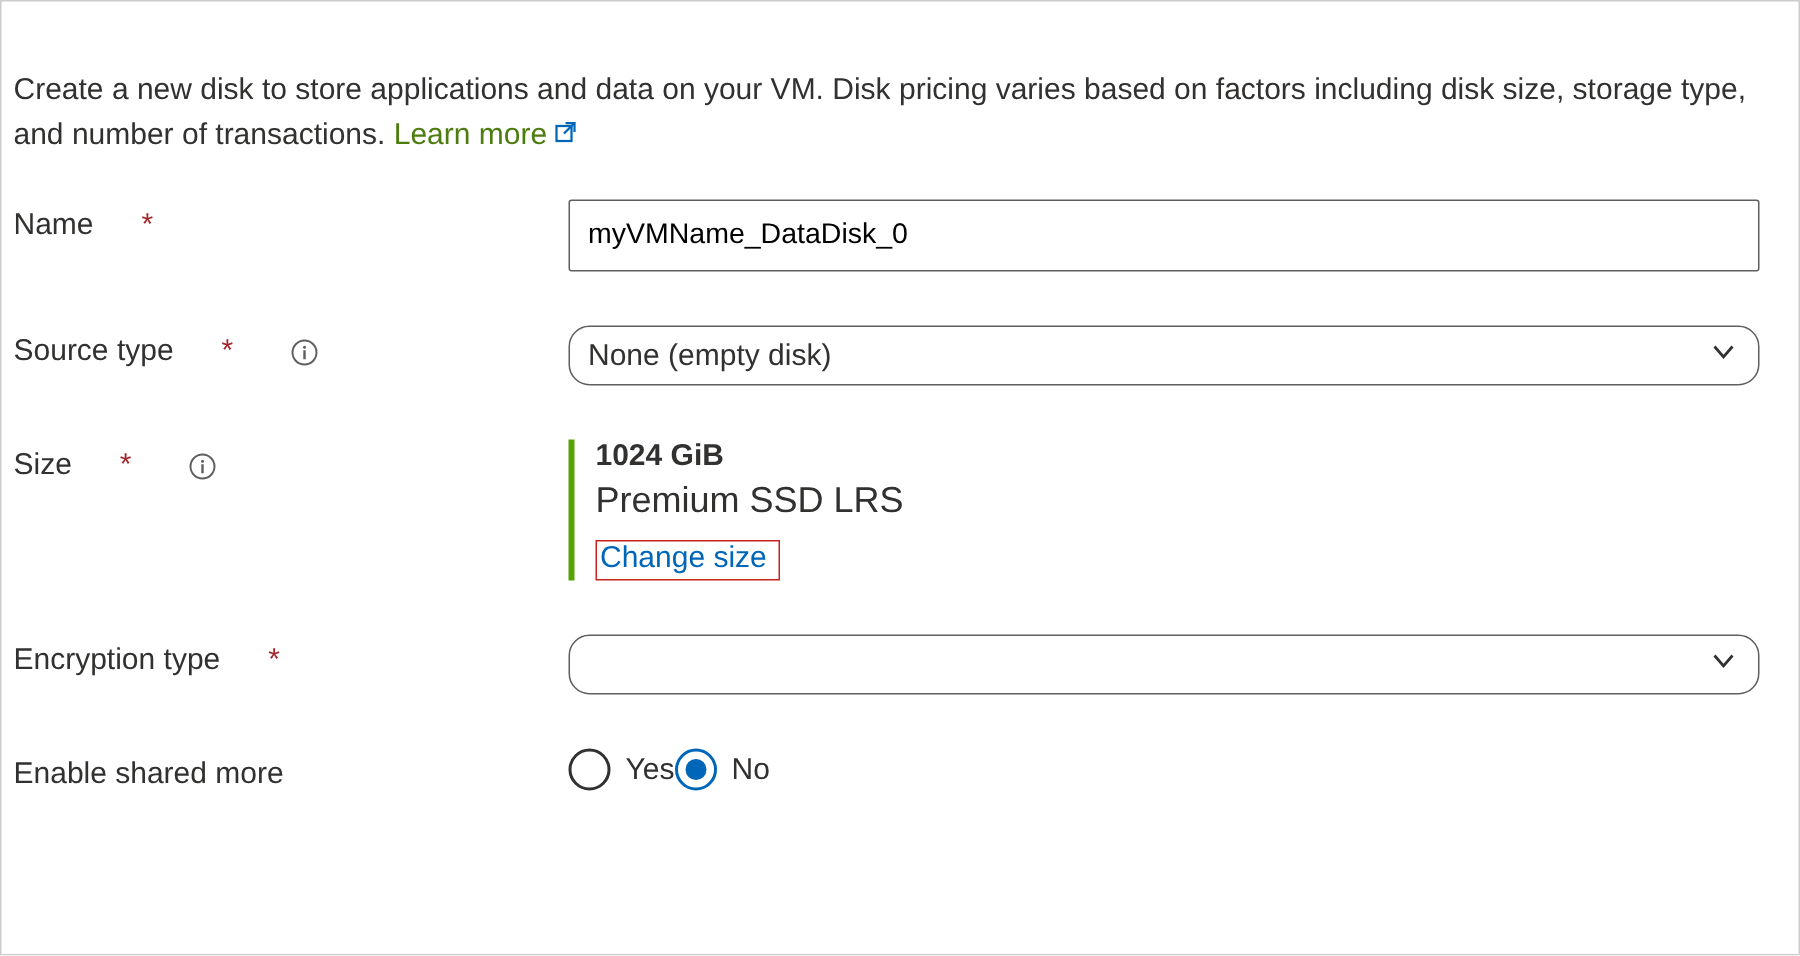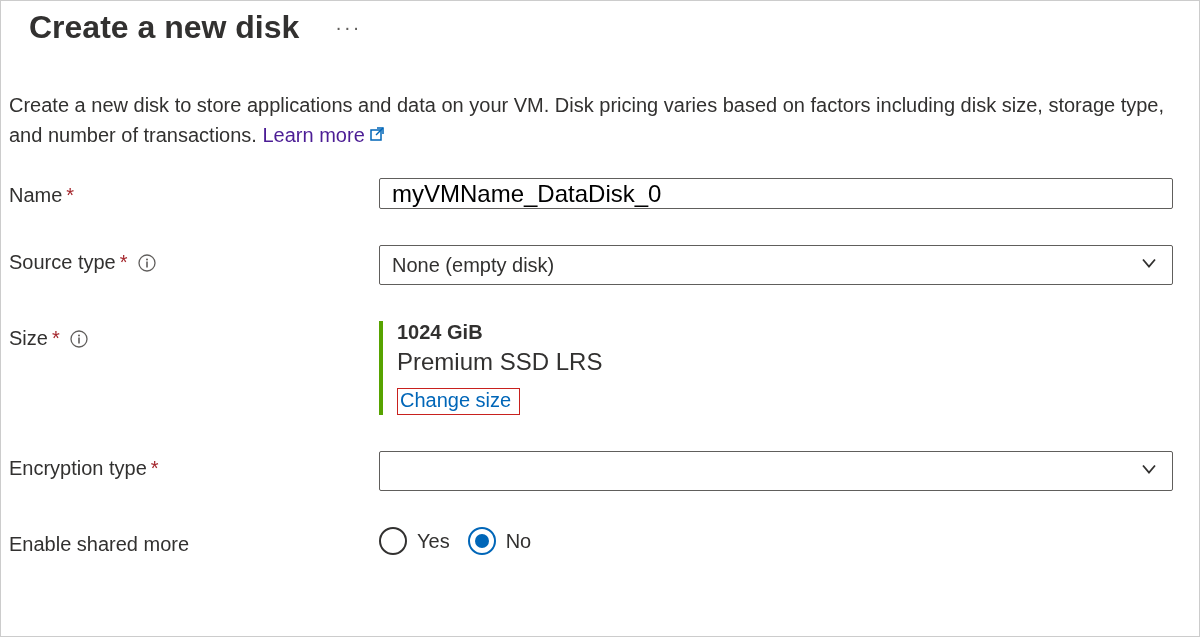"Create a new disk" div.header { html: <div> <h1>Create a new disk</h1> <span>···</span> </div> -> none }
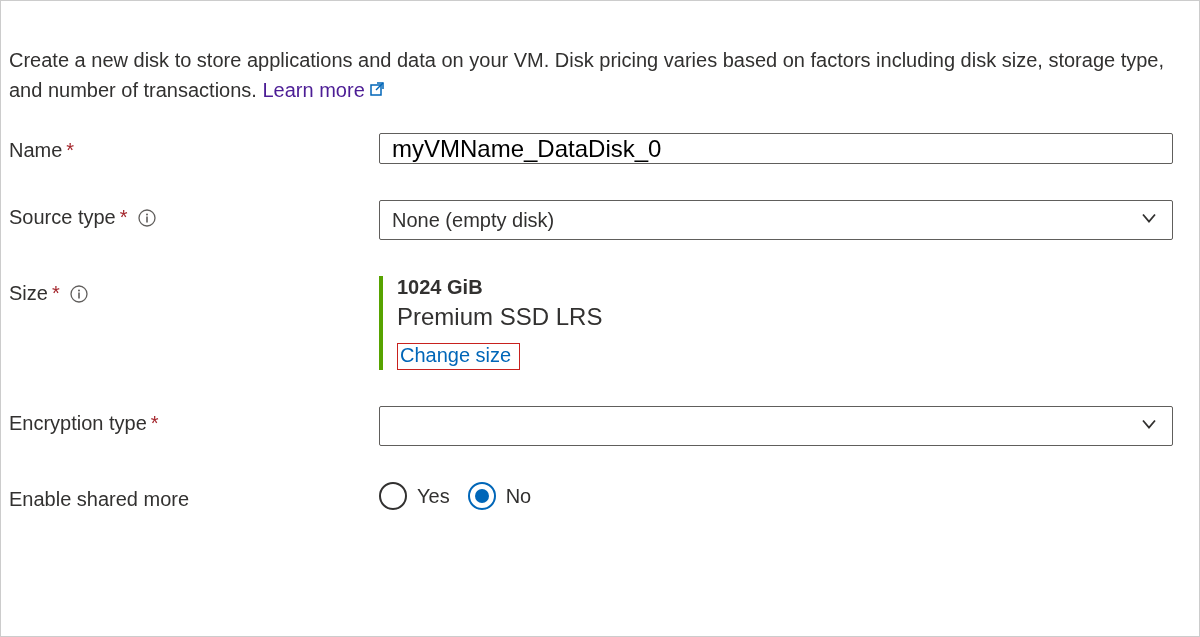"Learn more" .link { color: #4c1d95 -> #4d7c0f }
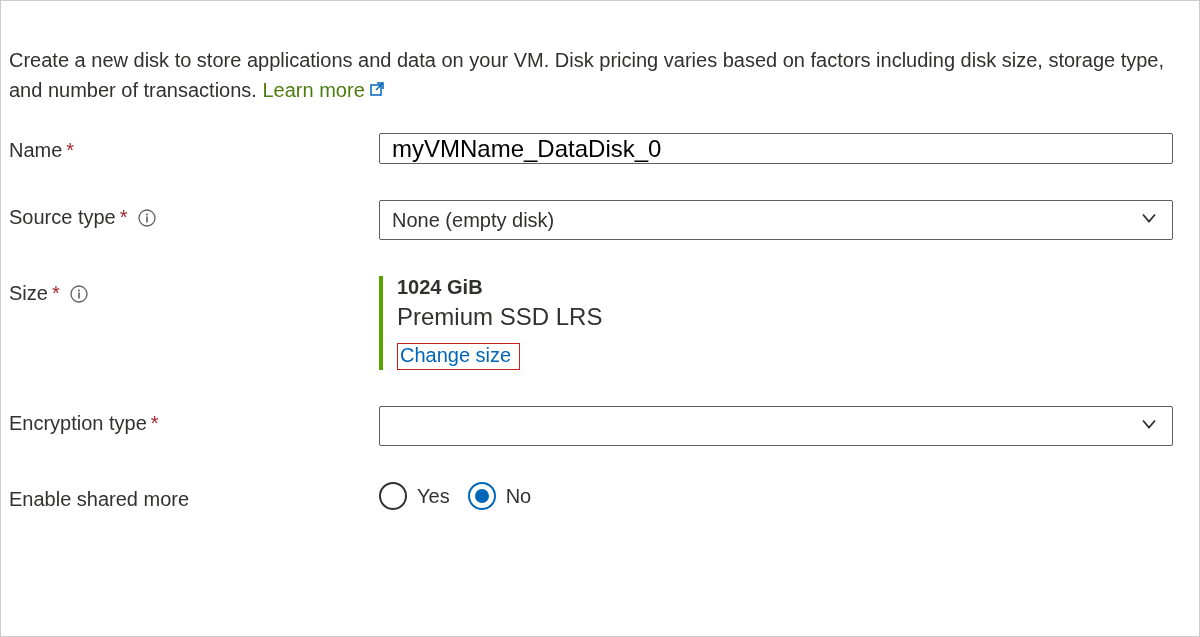"Name" .label-col { gap: none -> 28px }
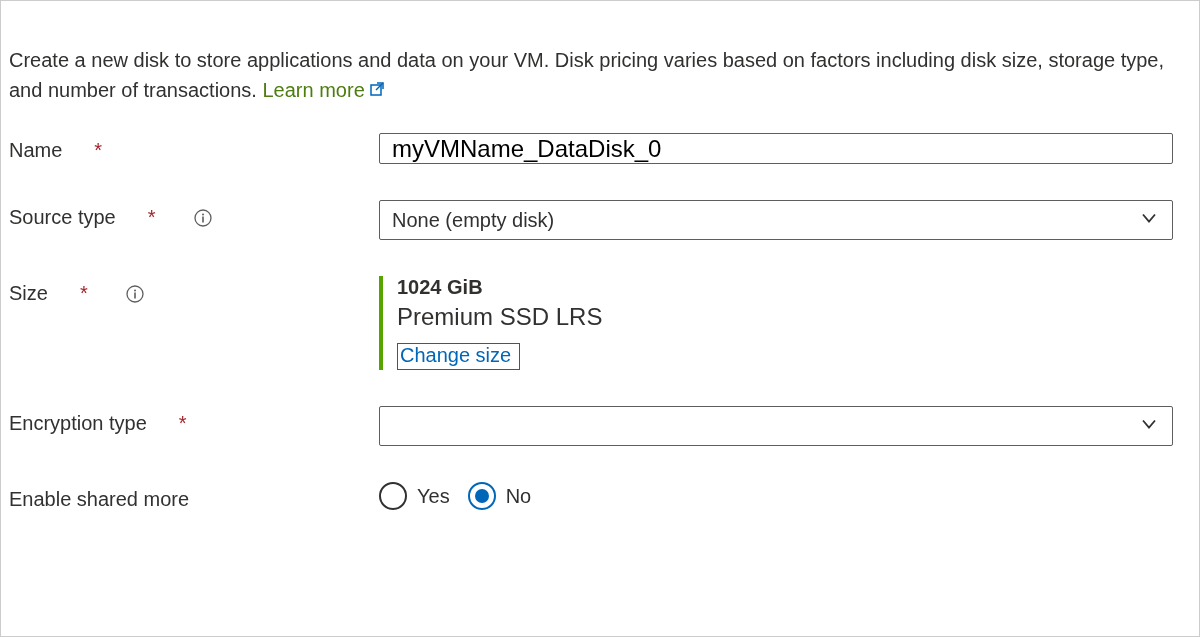"myVMName_DataDisk_0" .text-input { font-size: 24px -> 19px; height: 31px -> 48px }
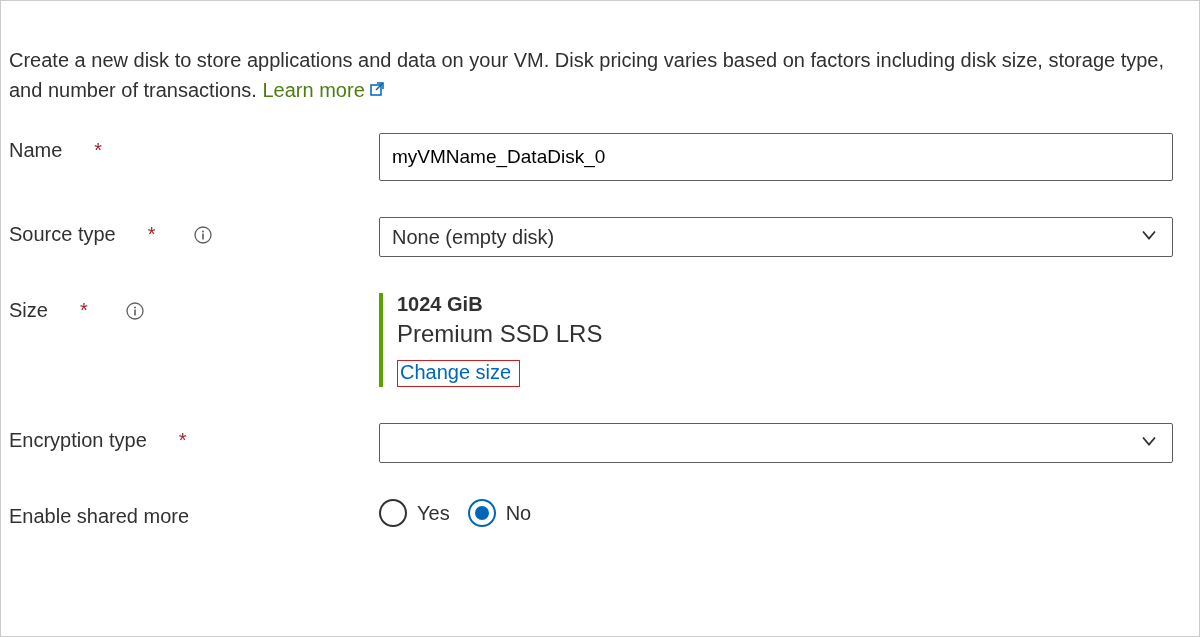"None (empty disk)" .select { border-radius: 2px -> 14px }
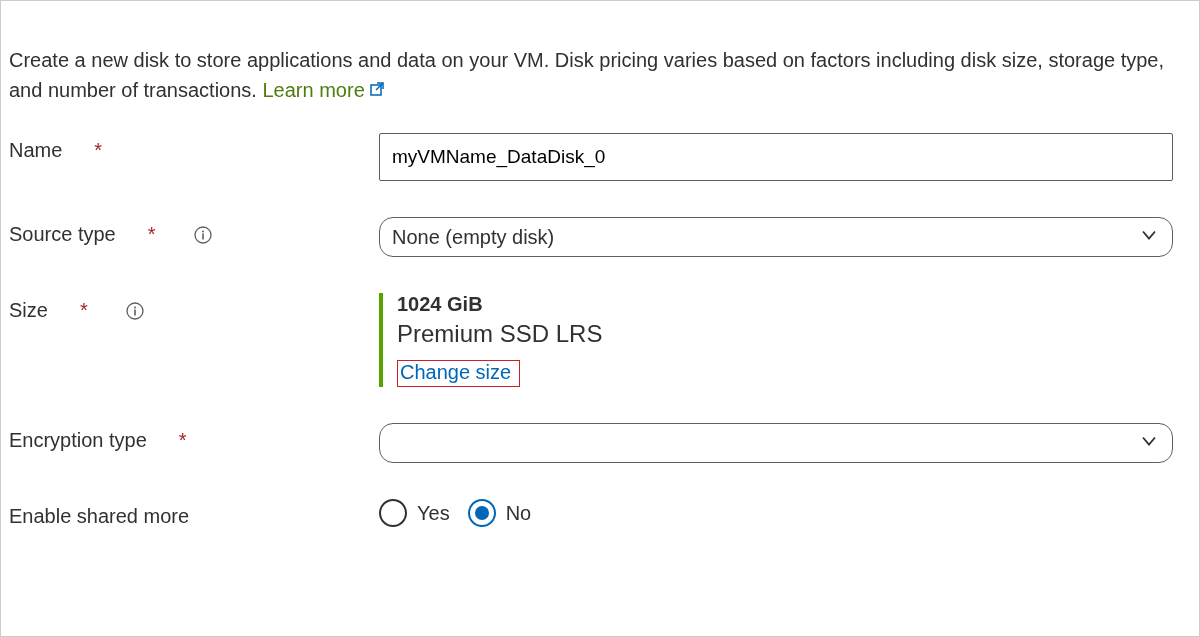"Yes" .radio-group { gap: 18px -> none }
